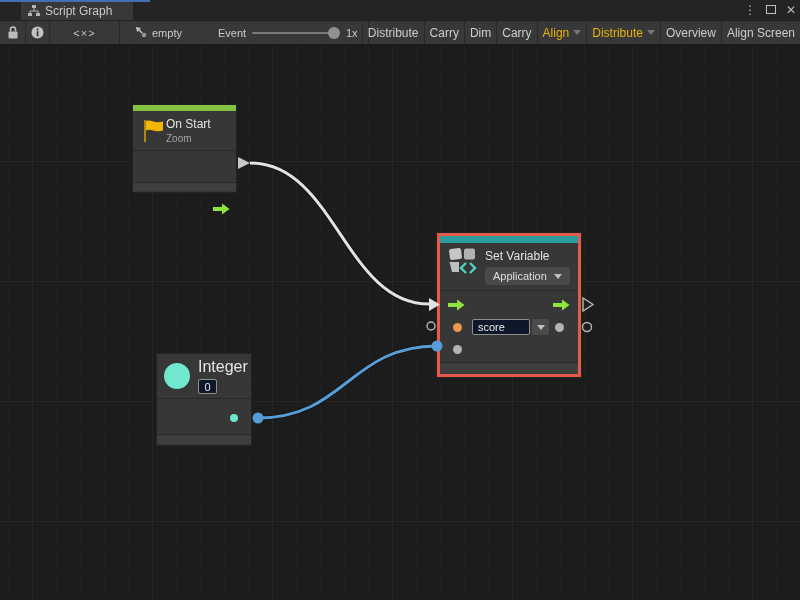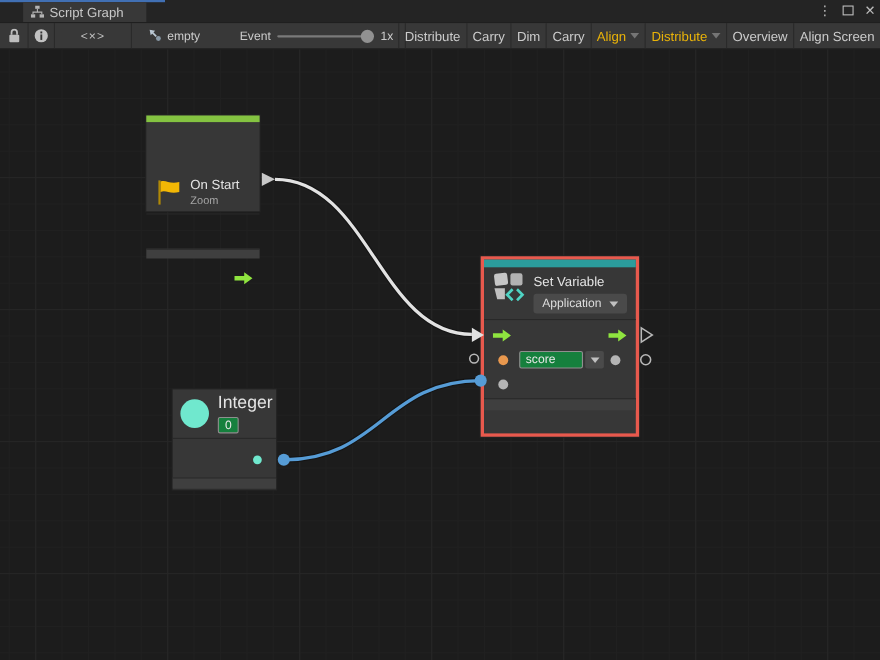"On Start" .onstart-head { gap: 7px -> none; margin-top: 44px -> none }
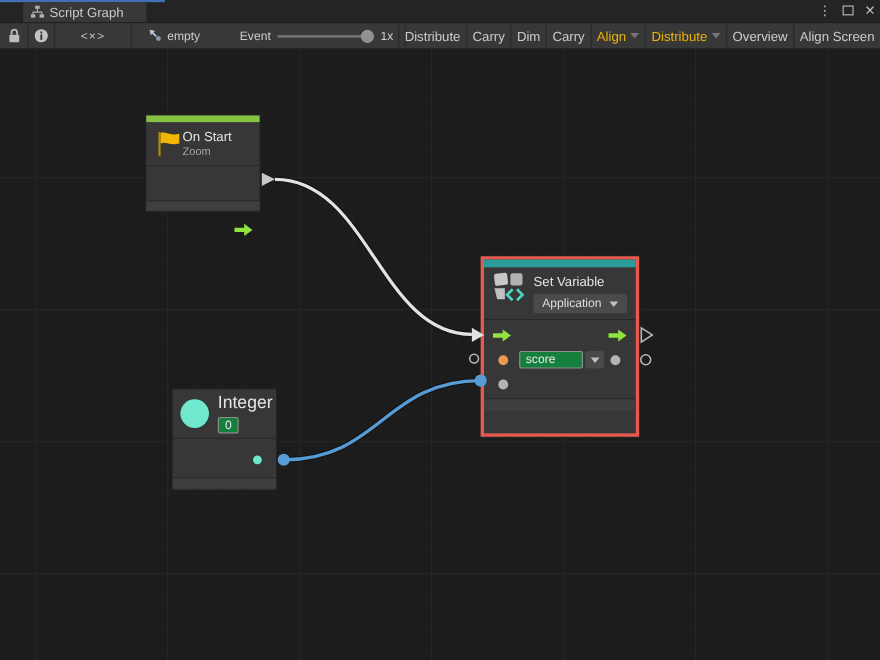"Set Variable" .node-setvar { height: 164px -> 144px }
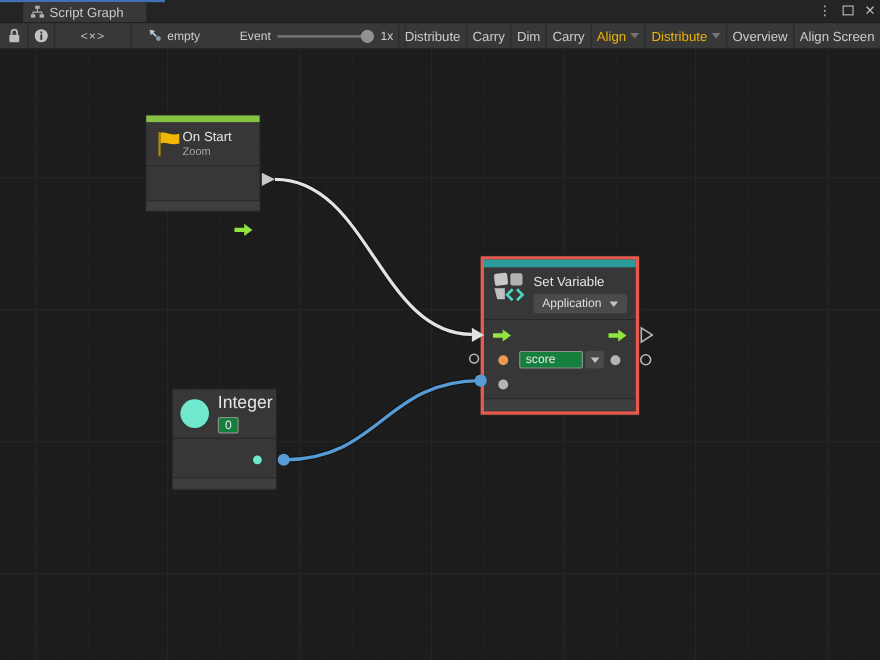"score" .valuebox { background: #15803d -> #0f172a }
